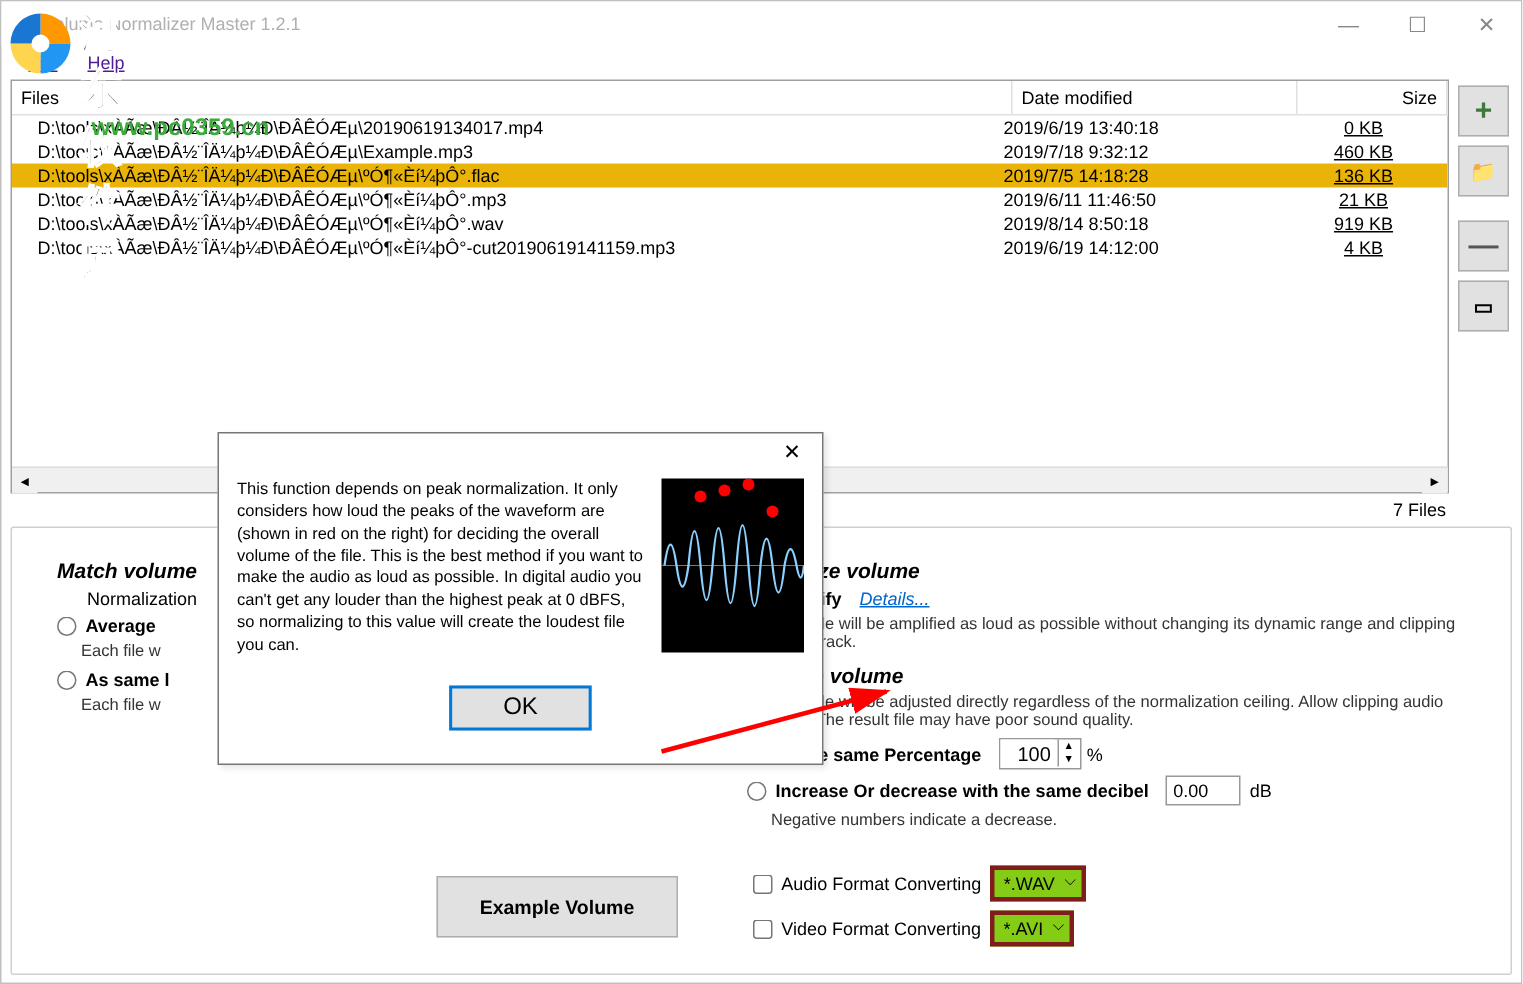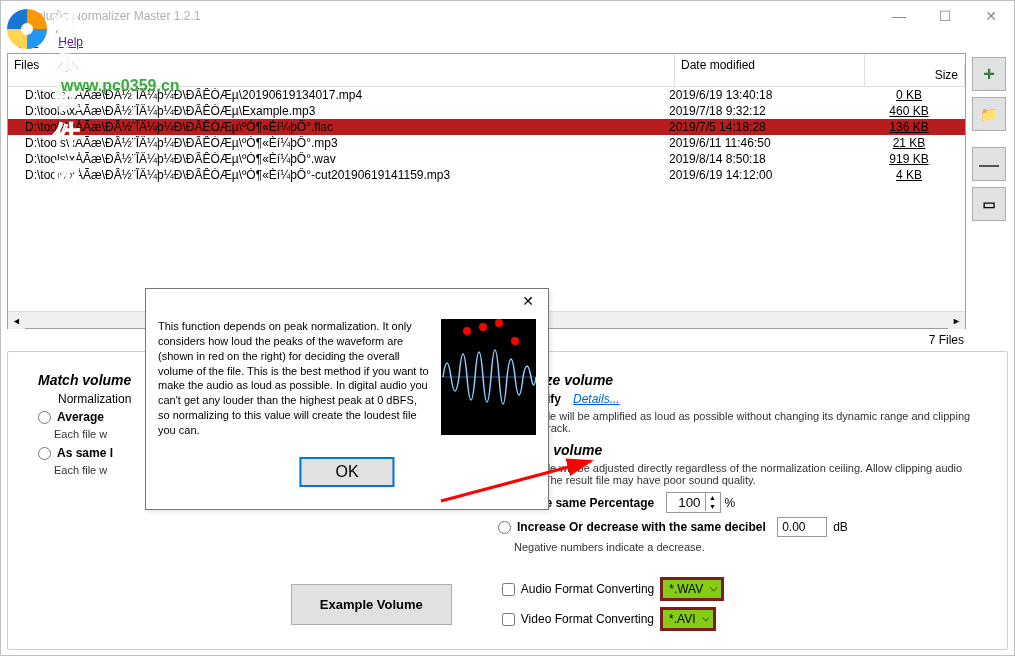"Size" .fh-size { margin-top: 10px -> none }
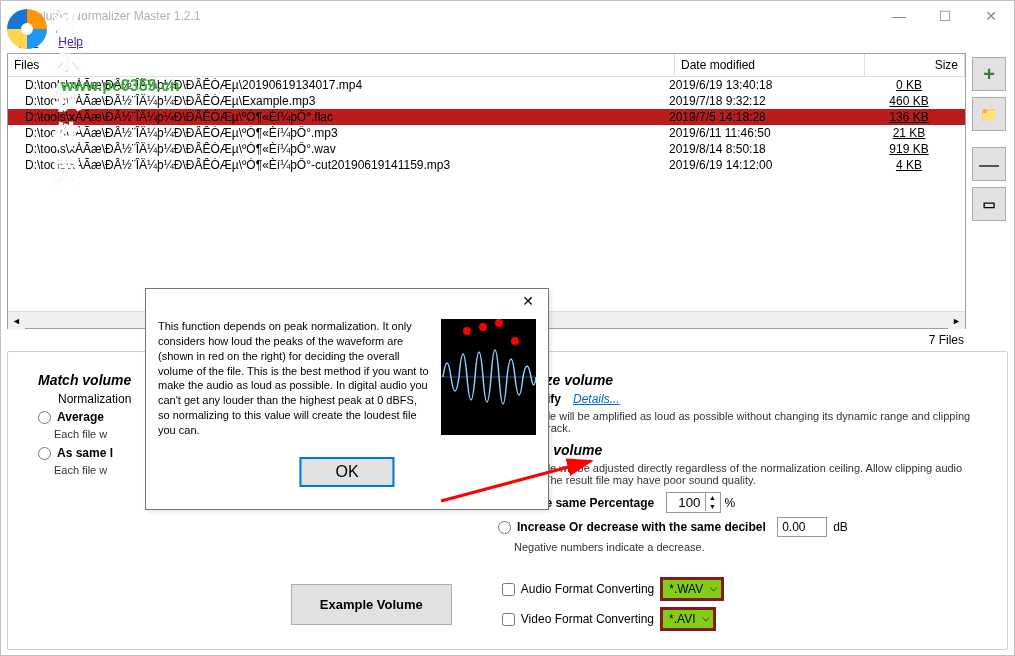"D:\tools\xÀÃæ\ÐÂ½¨ÎÄ¼þ¼Ð\ÐÂÊÓÆµ\ºÓ¶«Èí¼þÔ°.flac" .file-row.sel { background: #b91c1c -> #eab308 }
